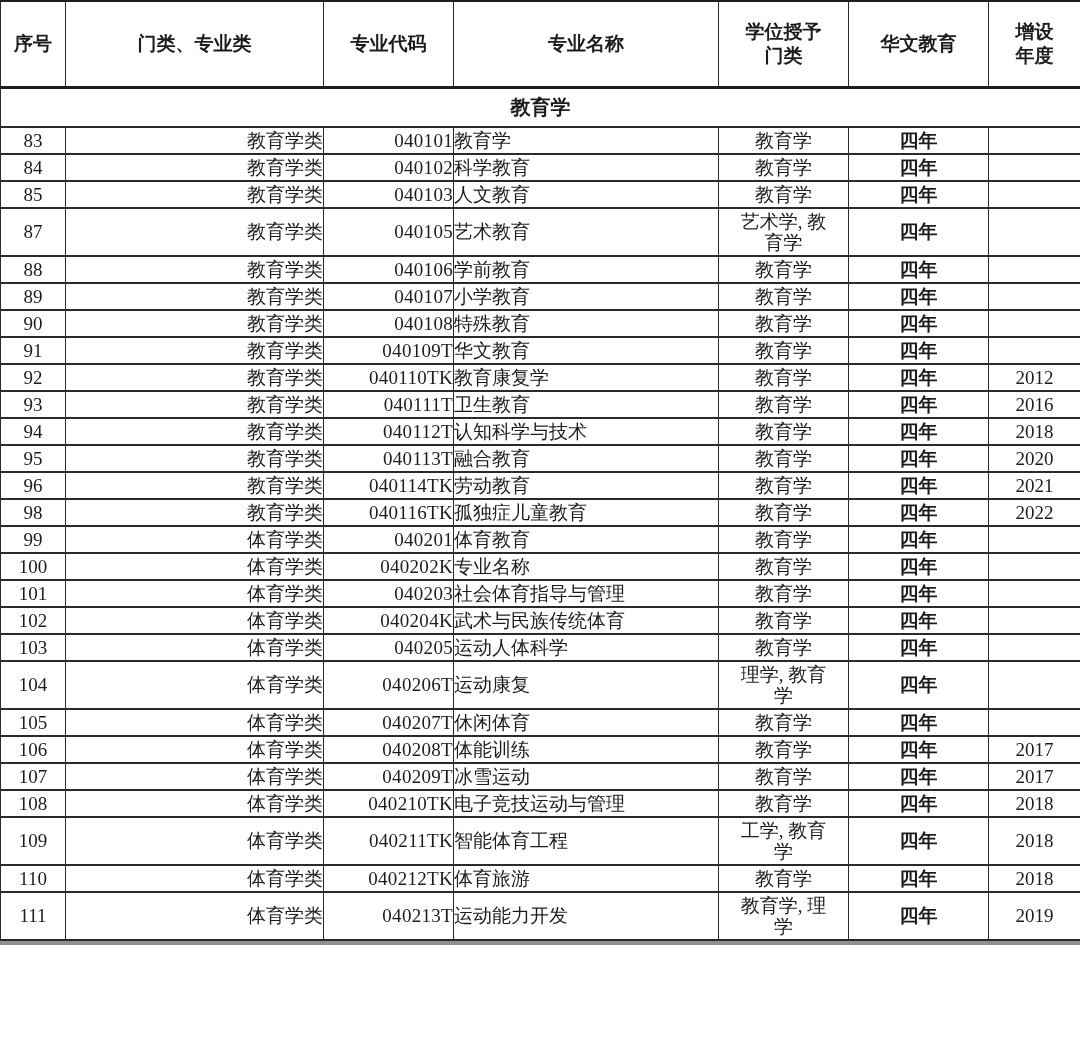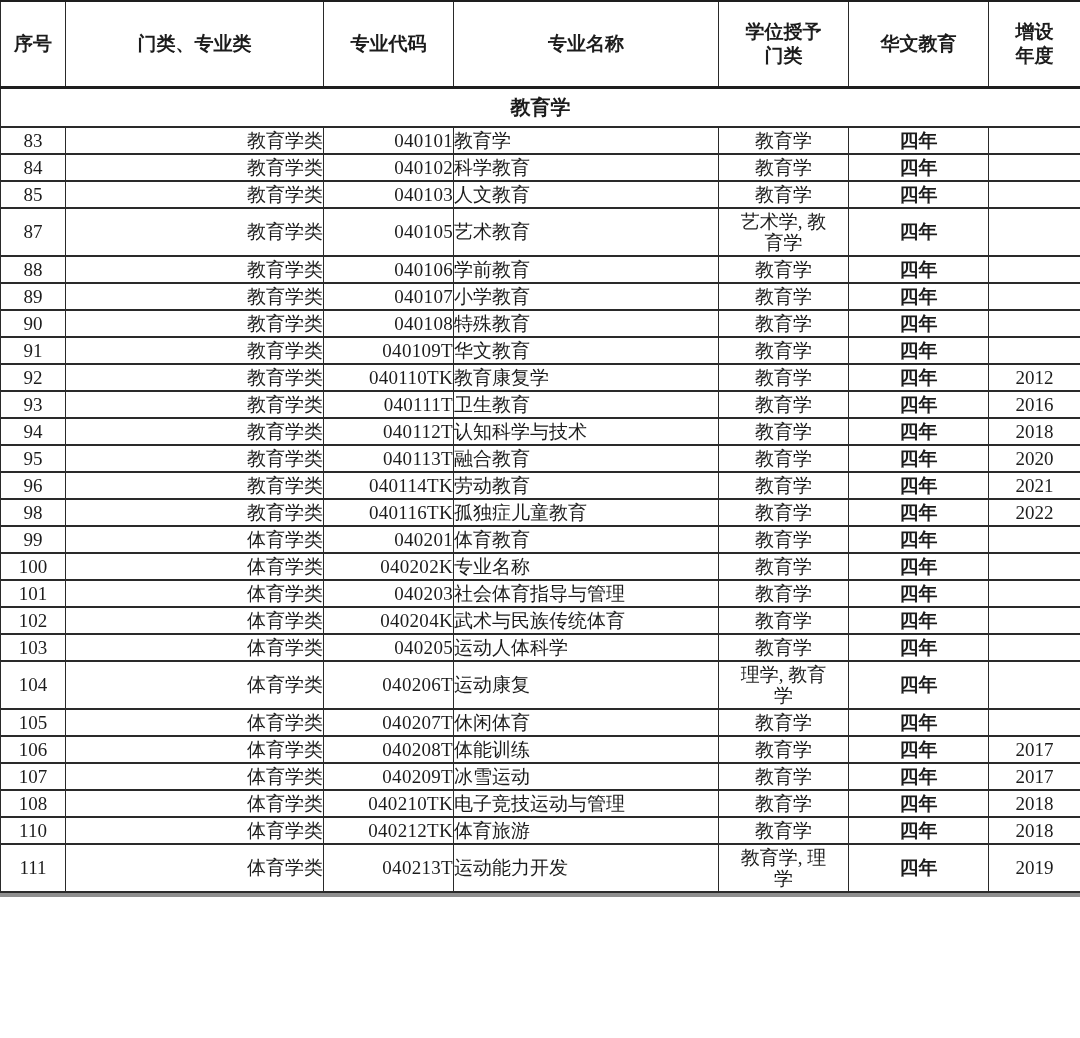"109" tr.data-row { html: none -> <tr> <td>109</td> <td>体育学类</td> <td>040211TK</td> <td>智能体育工程</td> <td> <div>工学, 教育学</div> </td> <td>四年</td> <td>2018</td> </tr> }
